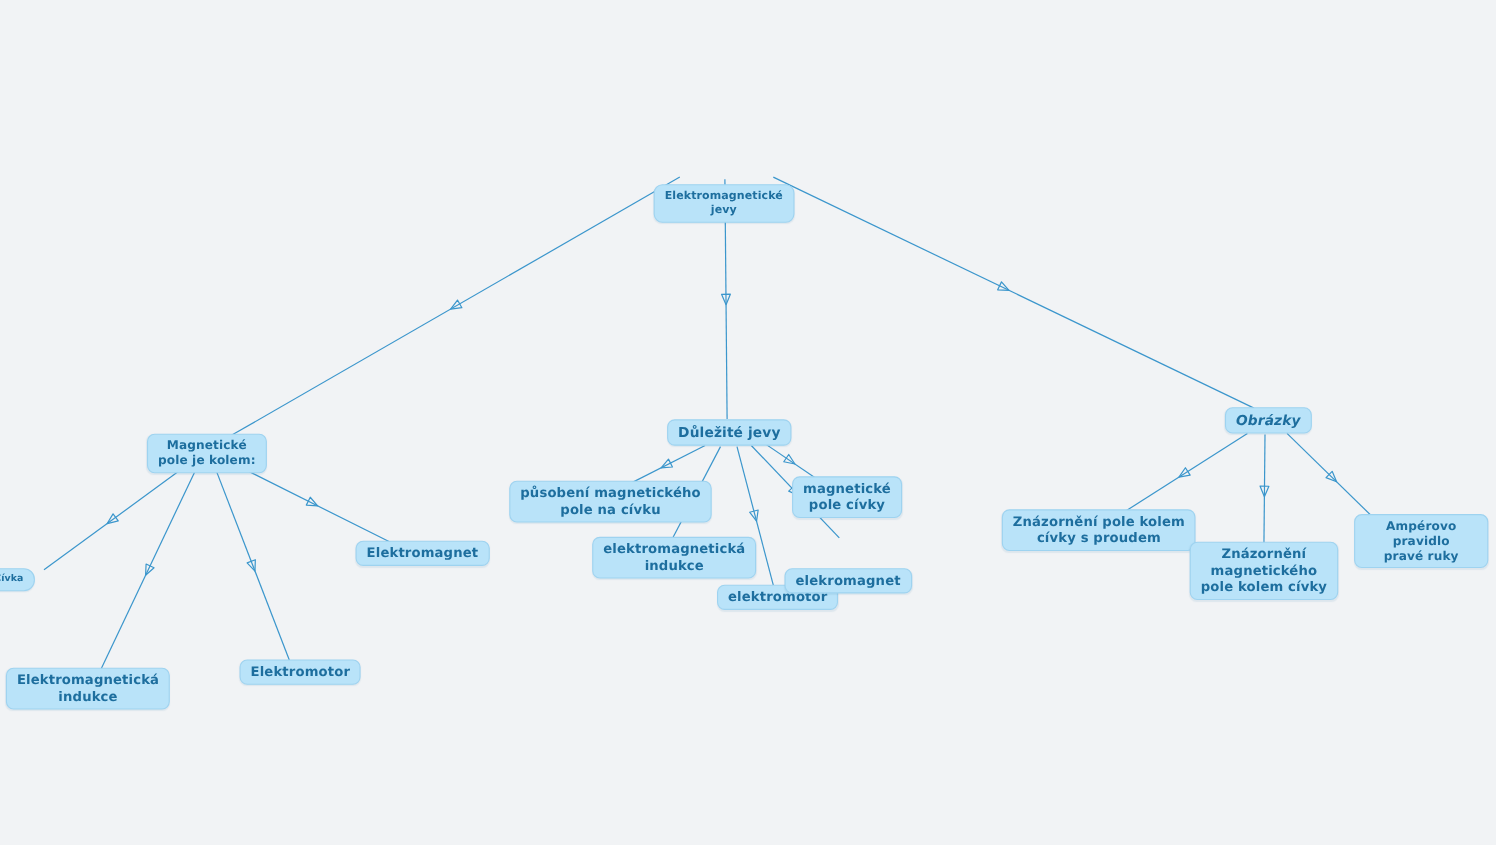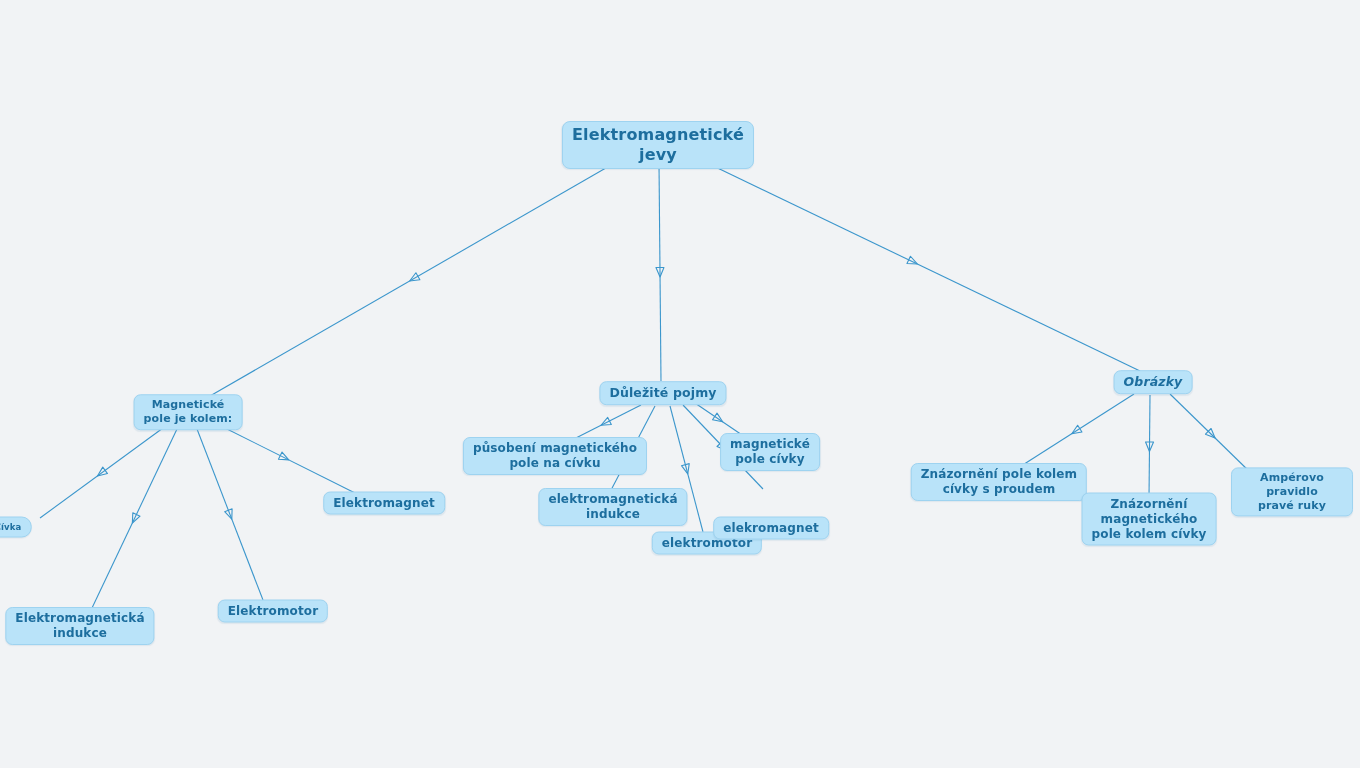"Elektromagnetické" .node.root { font-size: 16px -> 10px; margin-top: none -> 40px }
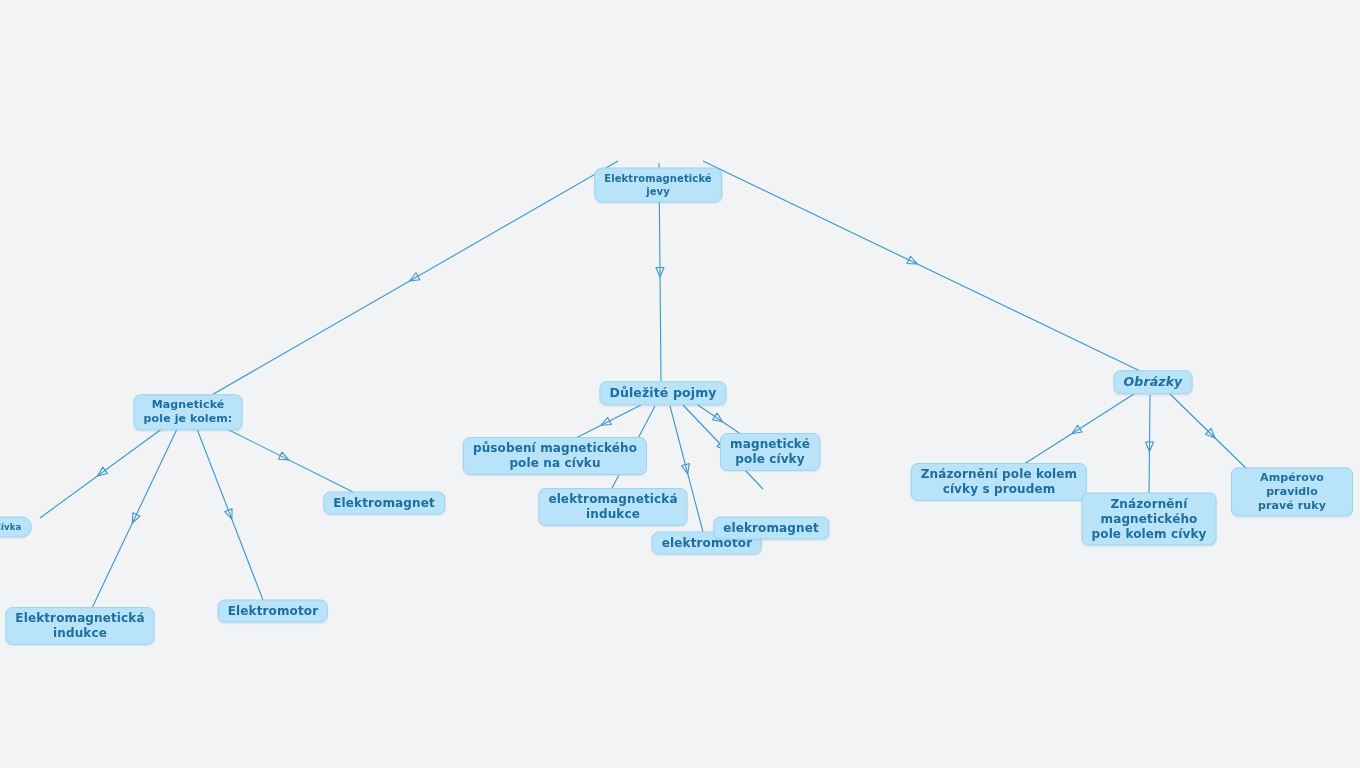"Důležité pojmy" span { text: pojmy -> jevy }
